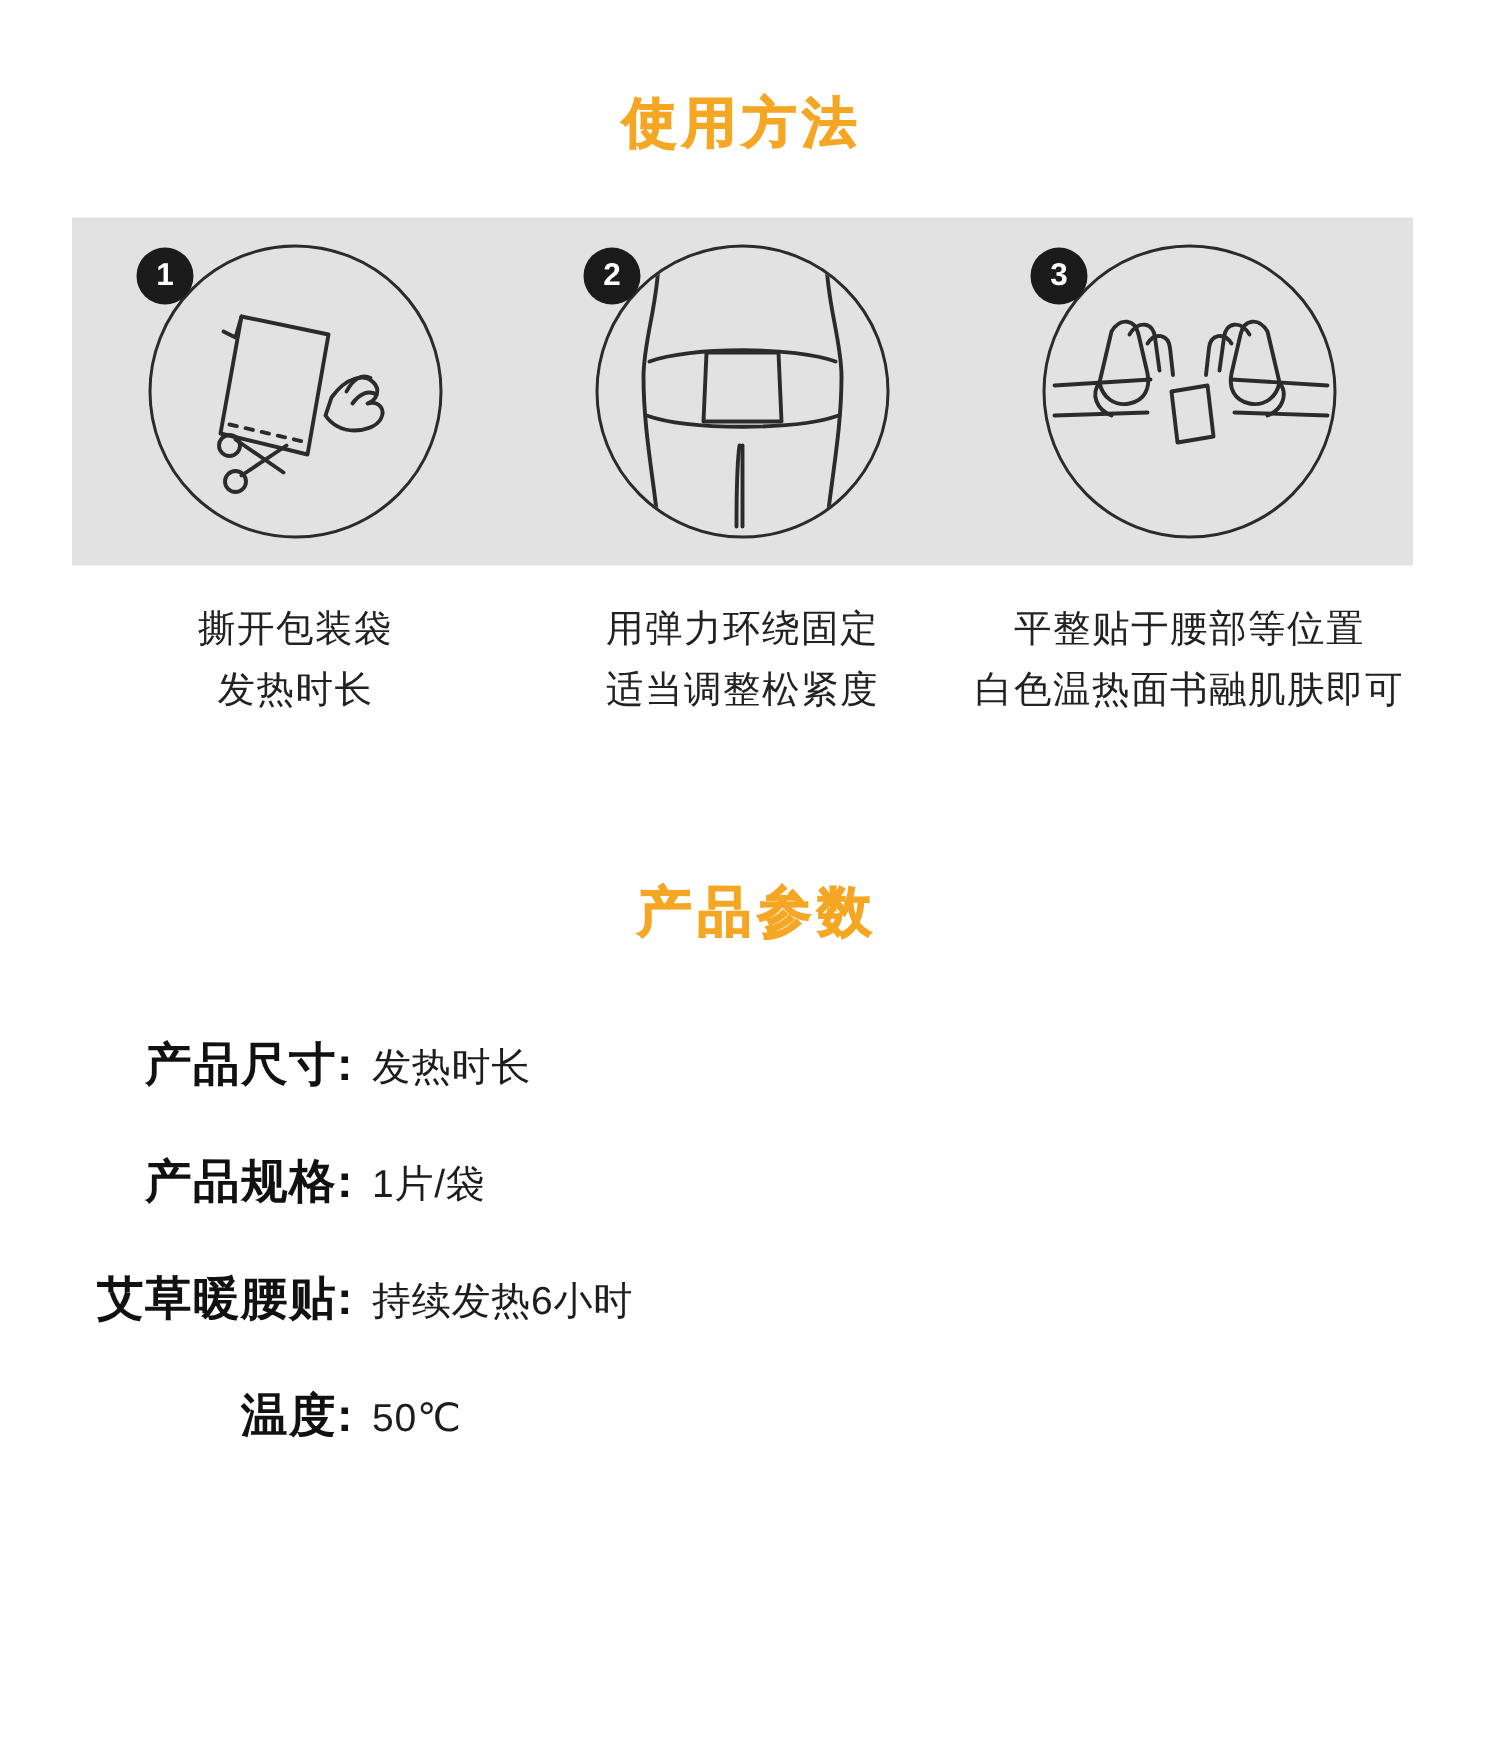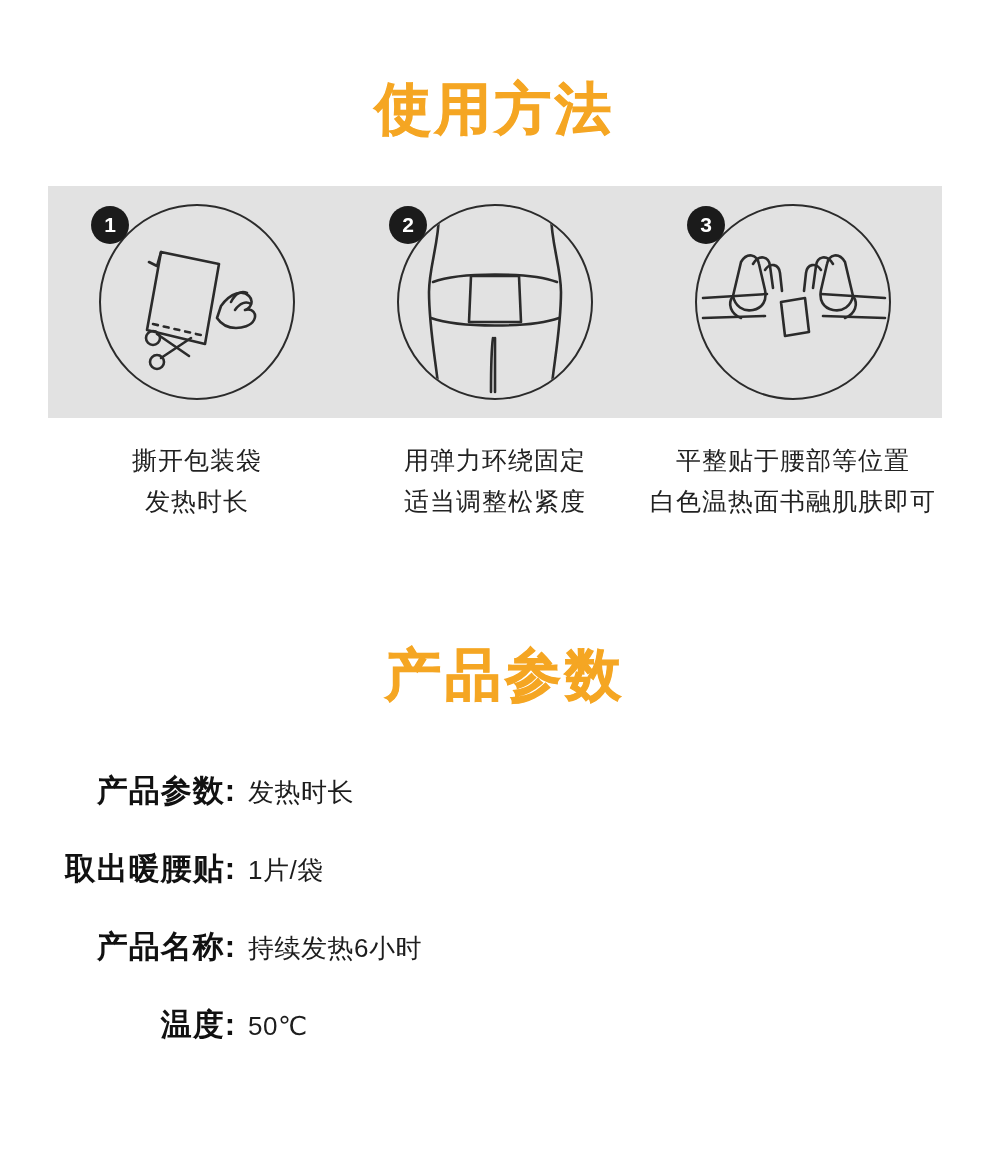"使用方法" .section-title { font-size: 56px -> 36px }
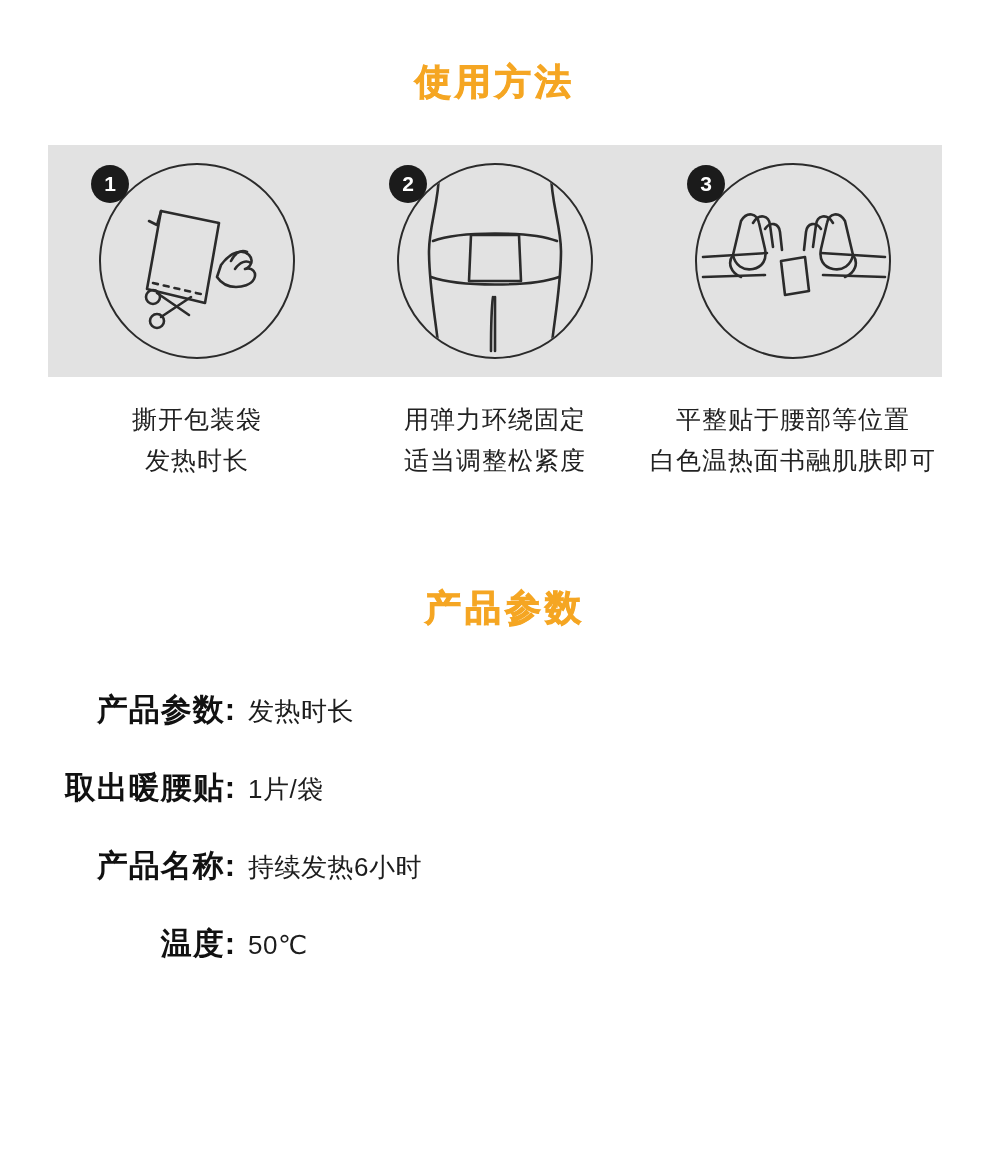"产品参数:" div.spec-label { text: 参数 -> 尺寸 }
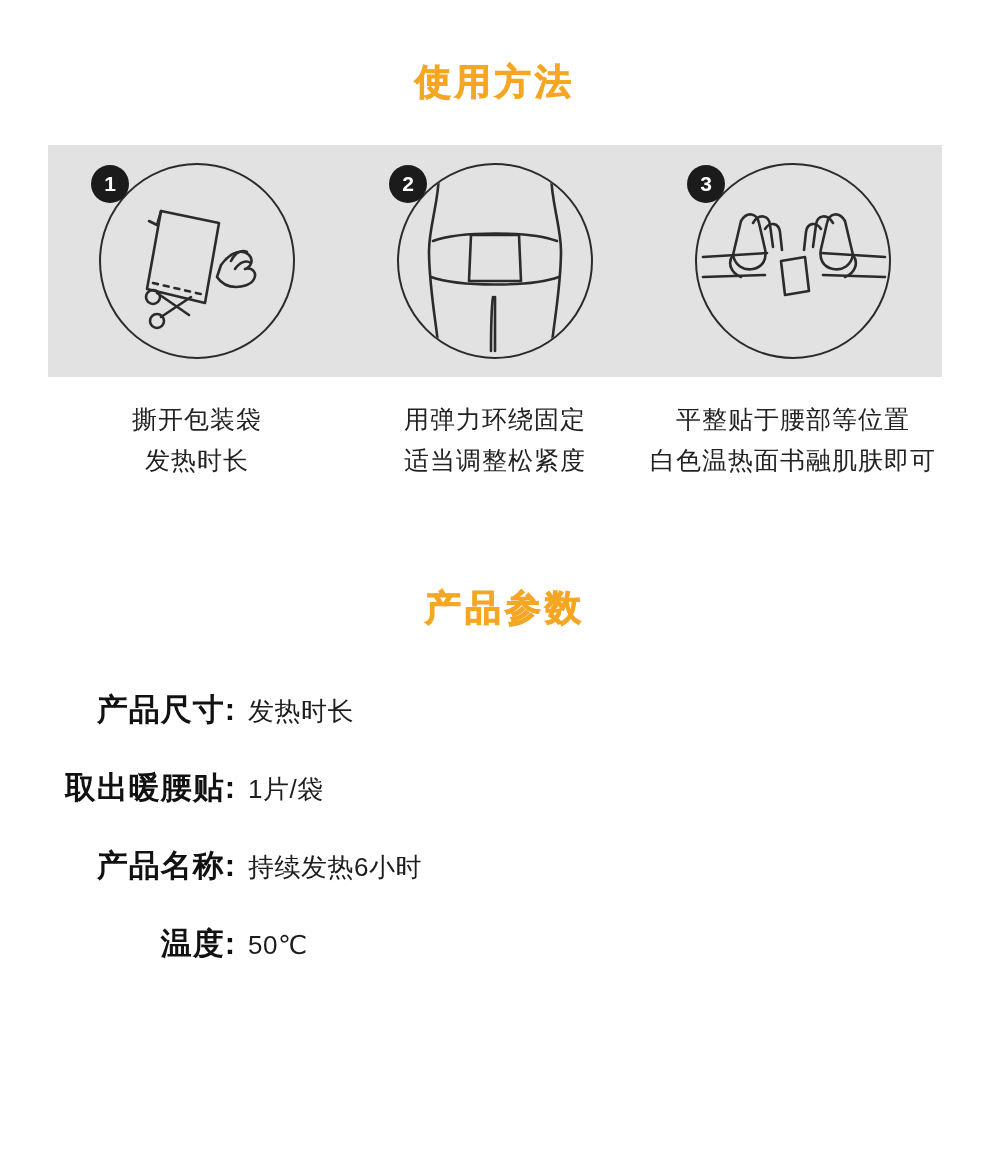"取出暖腰贴:" div.spec-label { text: 取出暖腰贴 -> 产品规格 }
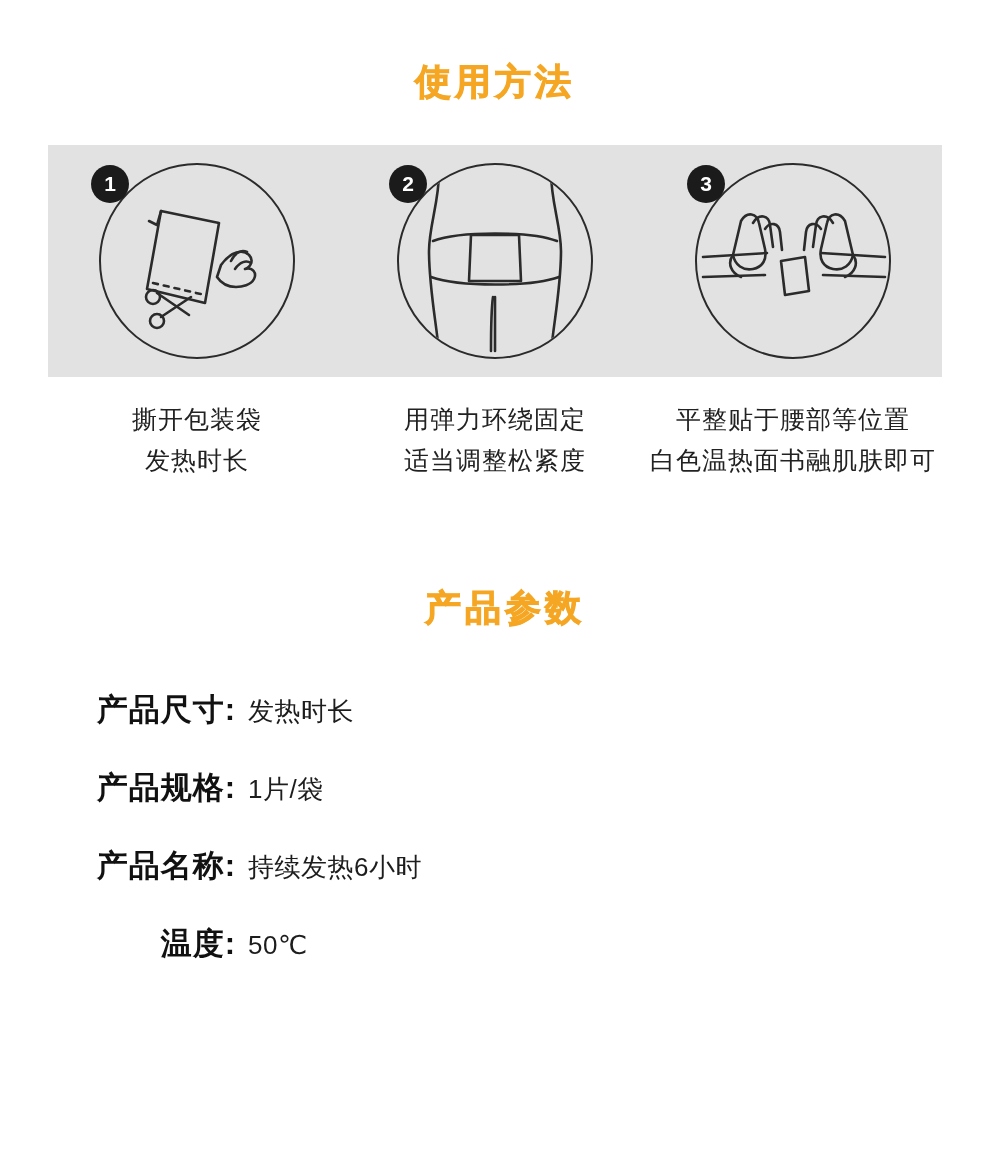"产品名称:" div.spec-label { text: 产品名称 -> 艾草暖腰贴 }
